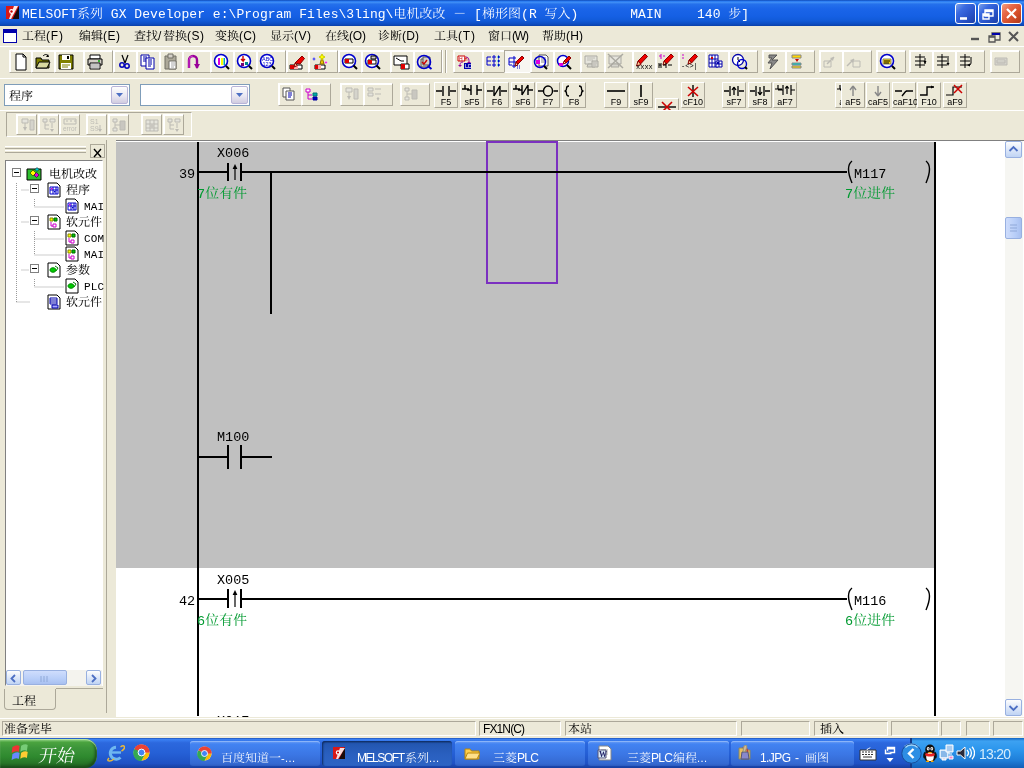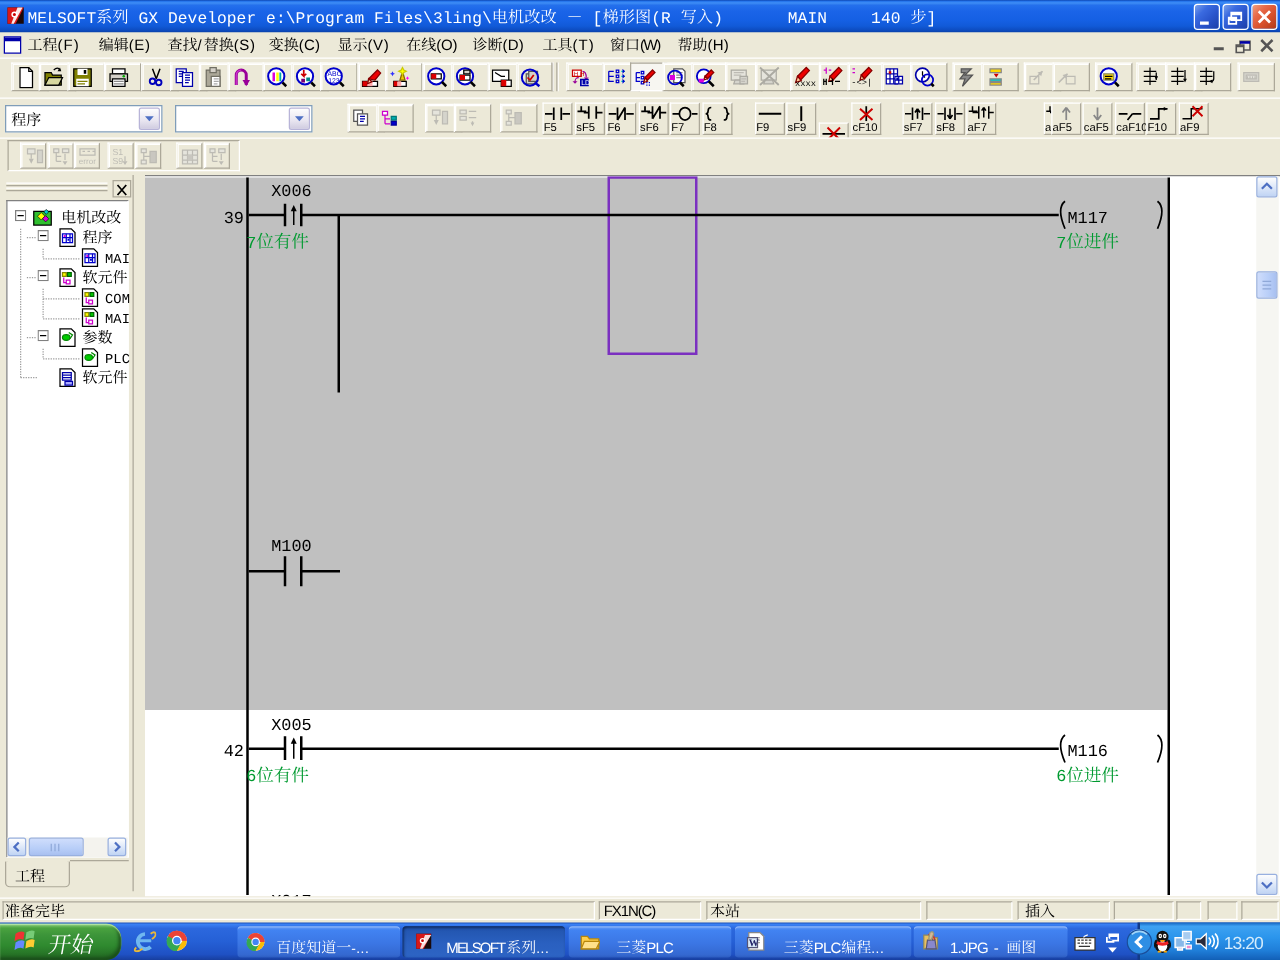"F5" .lbl { text-align: left -> center }
